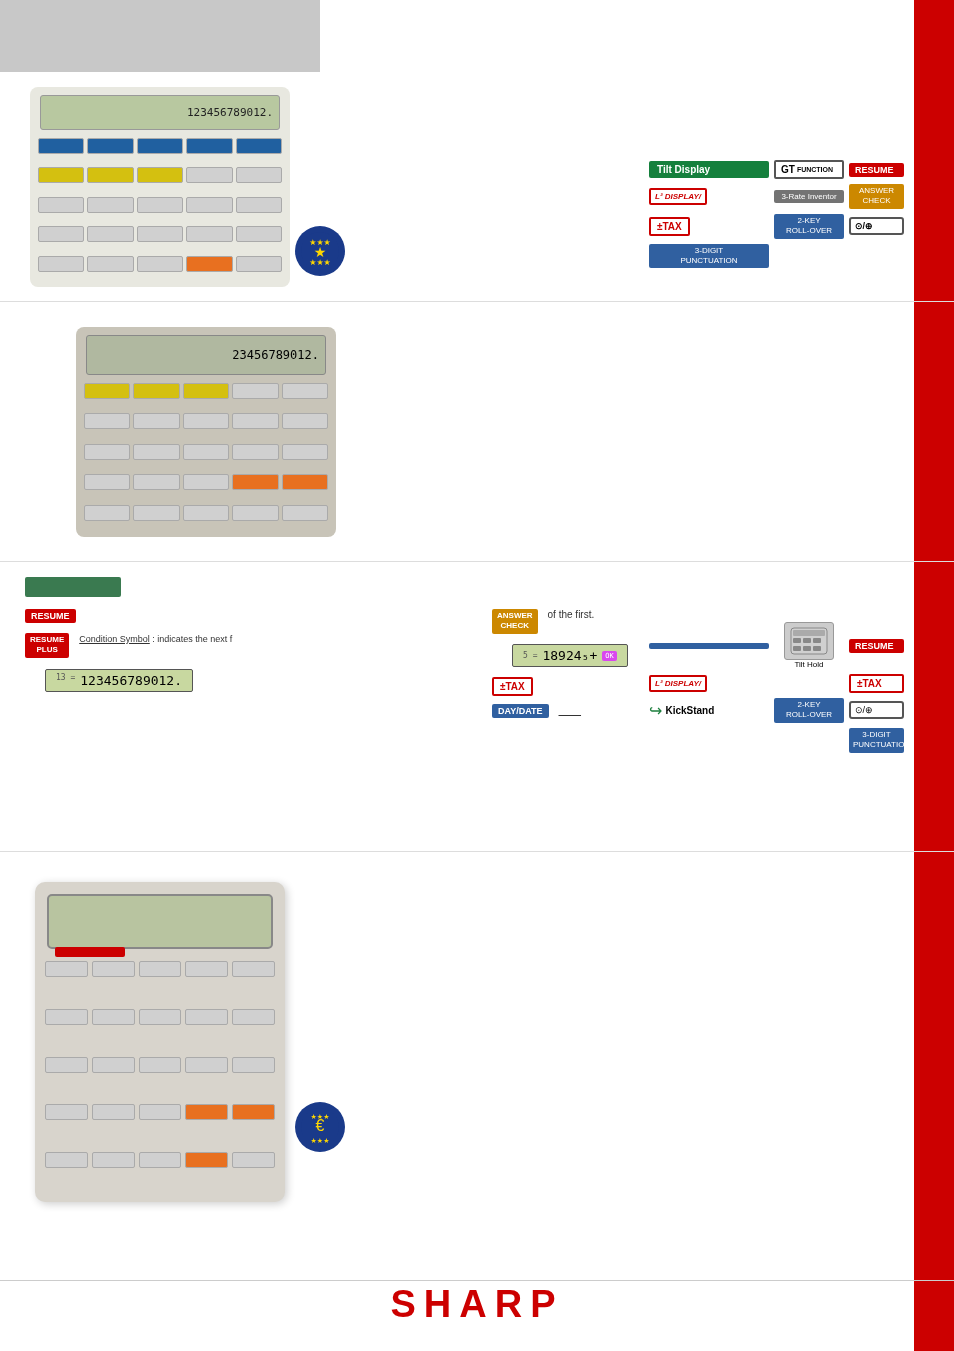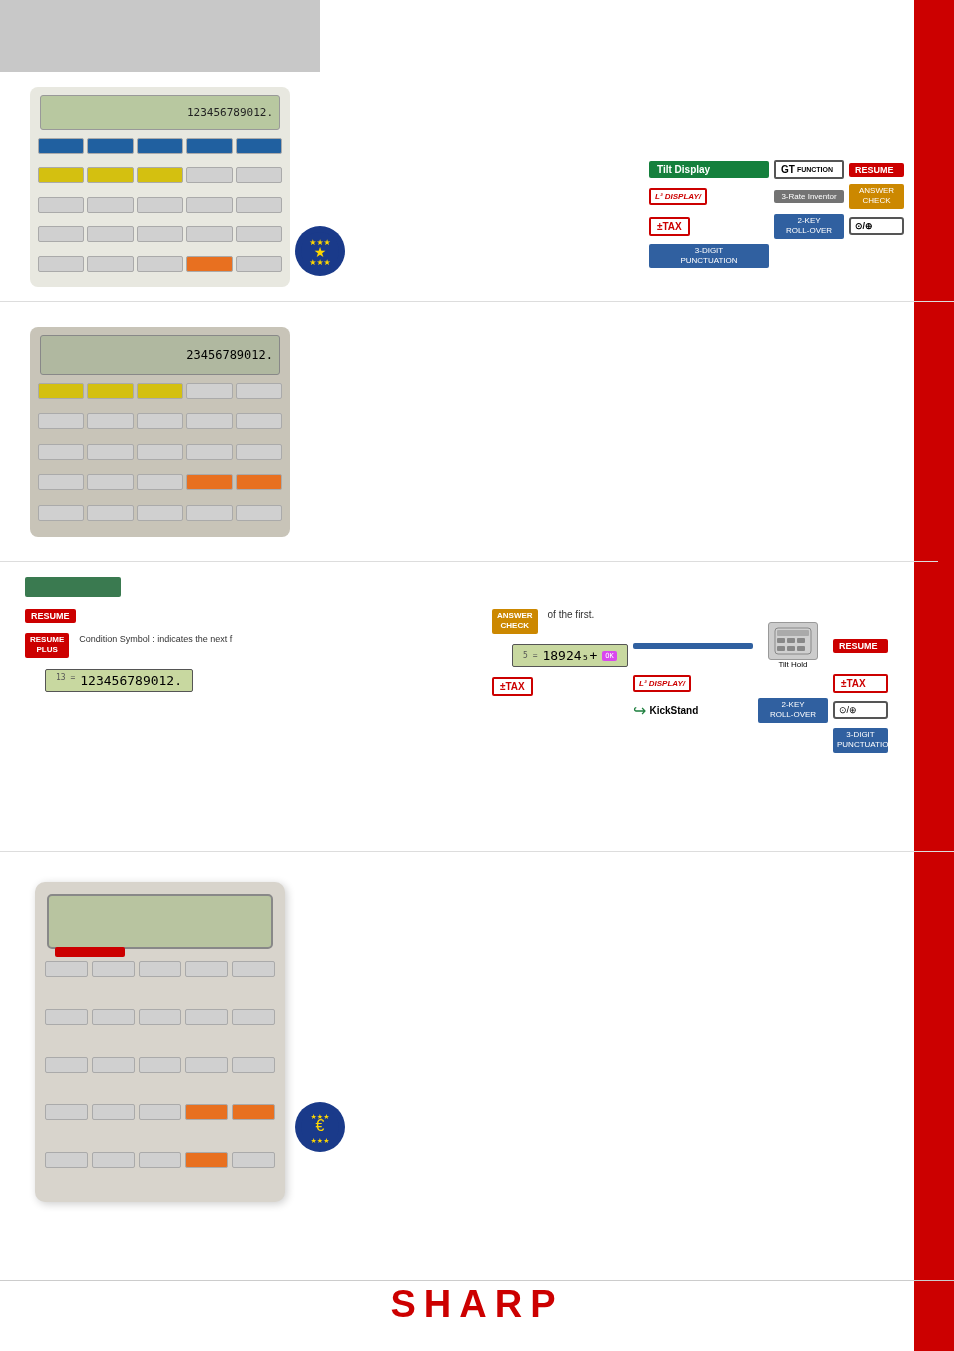"23456789012." .section2 { padding-left: none -> 46px; right: 16px -> 0 }
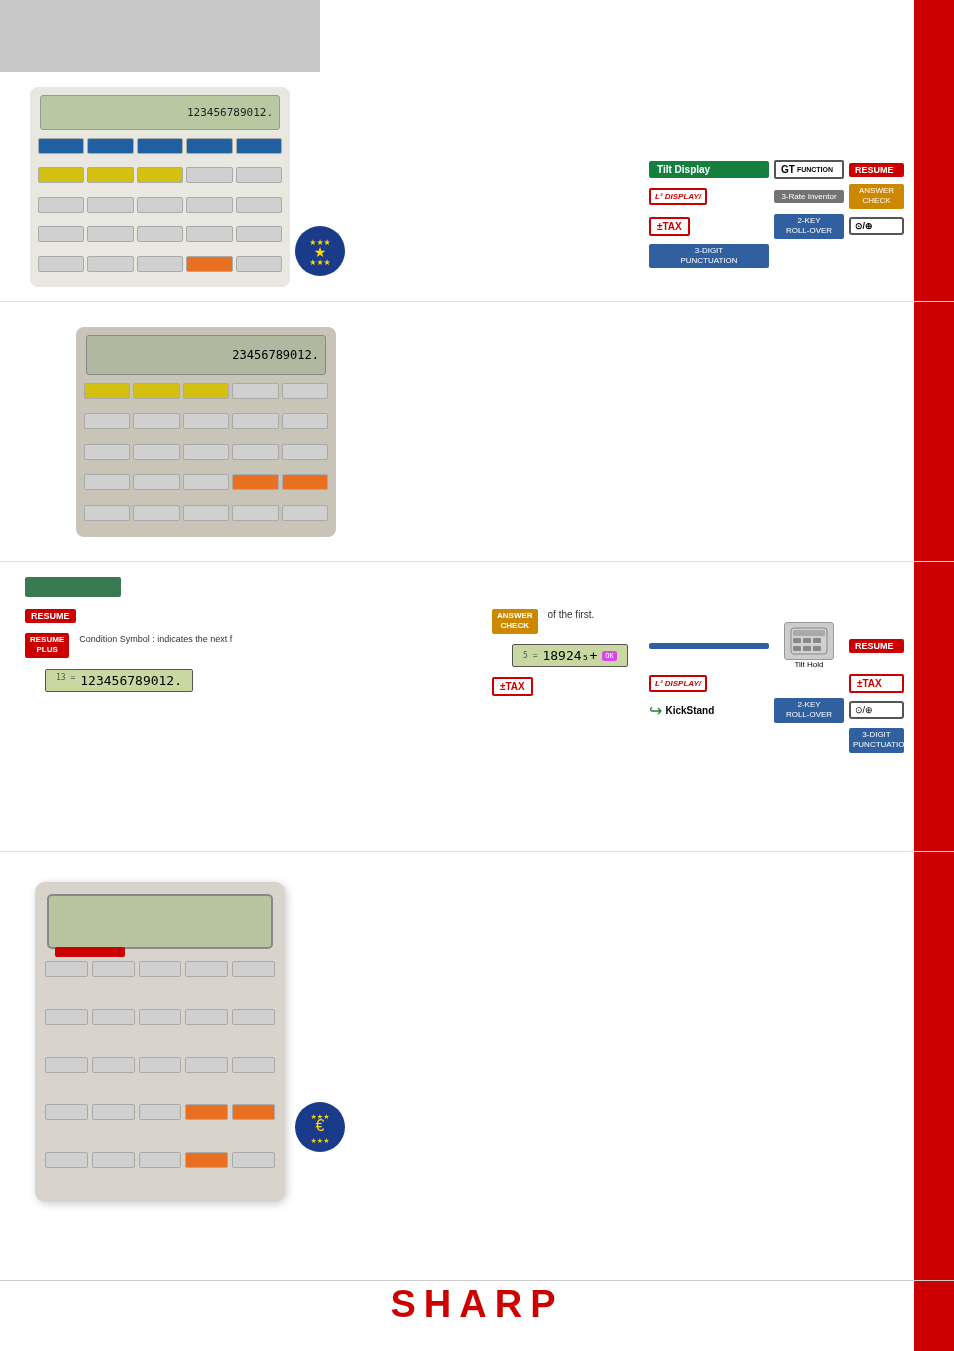"Condition Symbol" span { text-decoration: none -> underline }
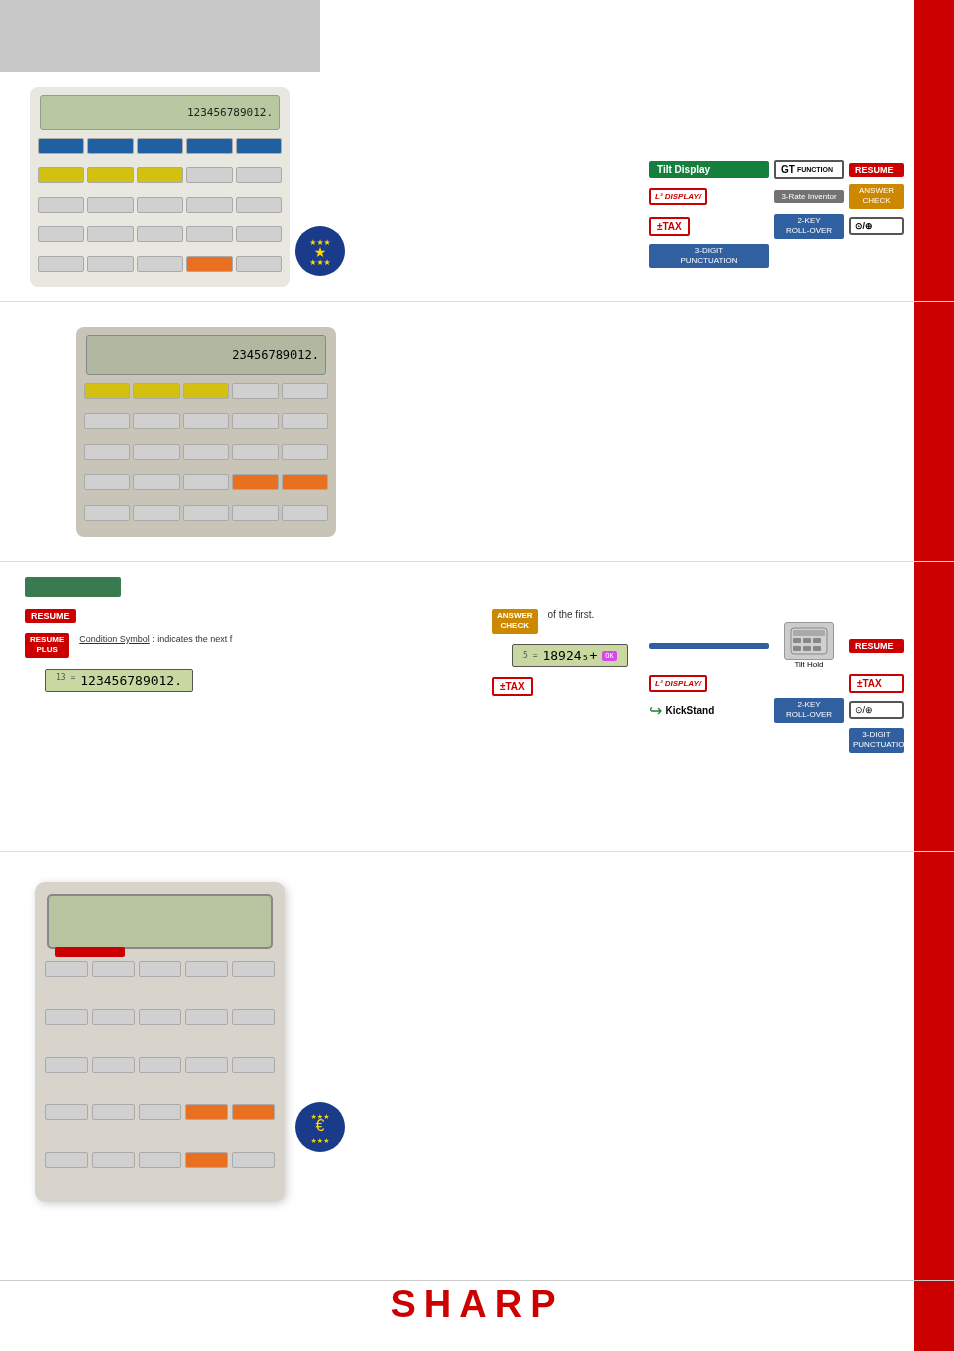"DAY/DATE" div { html: none -> <div> <div>DAY/DATE</div> <div>&nbsp;&nbsp;&nbsp;&nbsp;&nbsp;&nbsp;&nbsp;&nbsp;&nbsp;</div> </div> }
